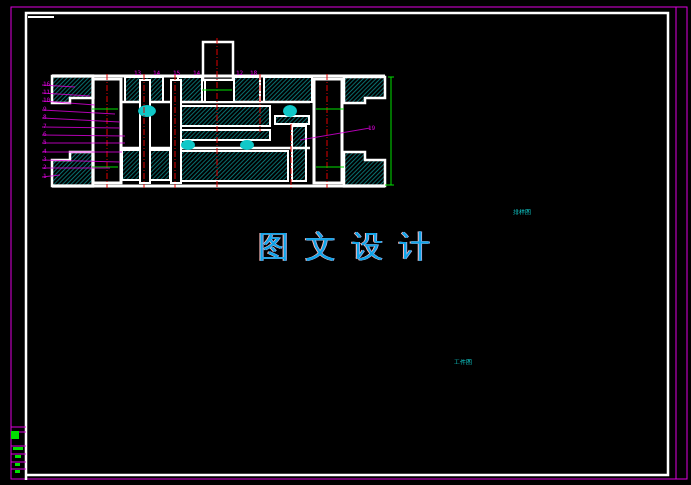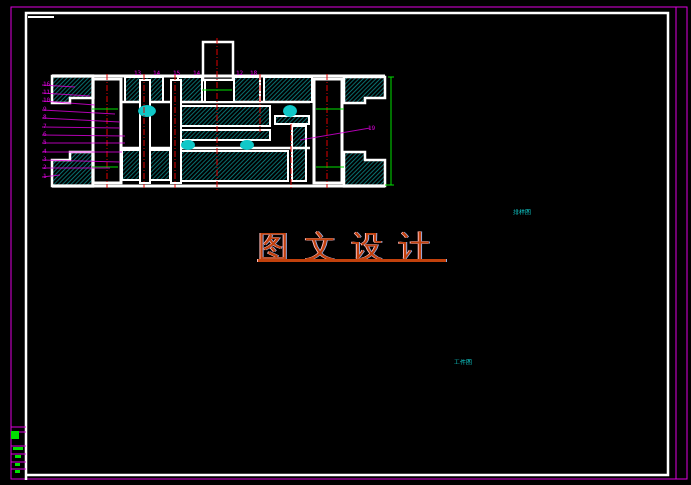"图文设计" .watermark { color: #c2410c -> #0ea5e9; text-decoration: underline -> none }
